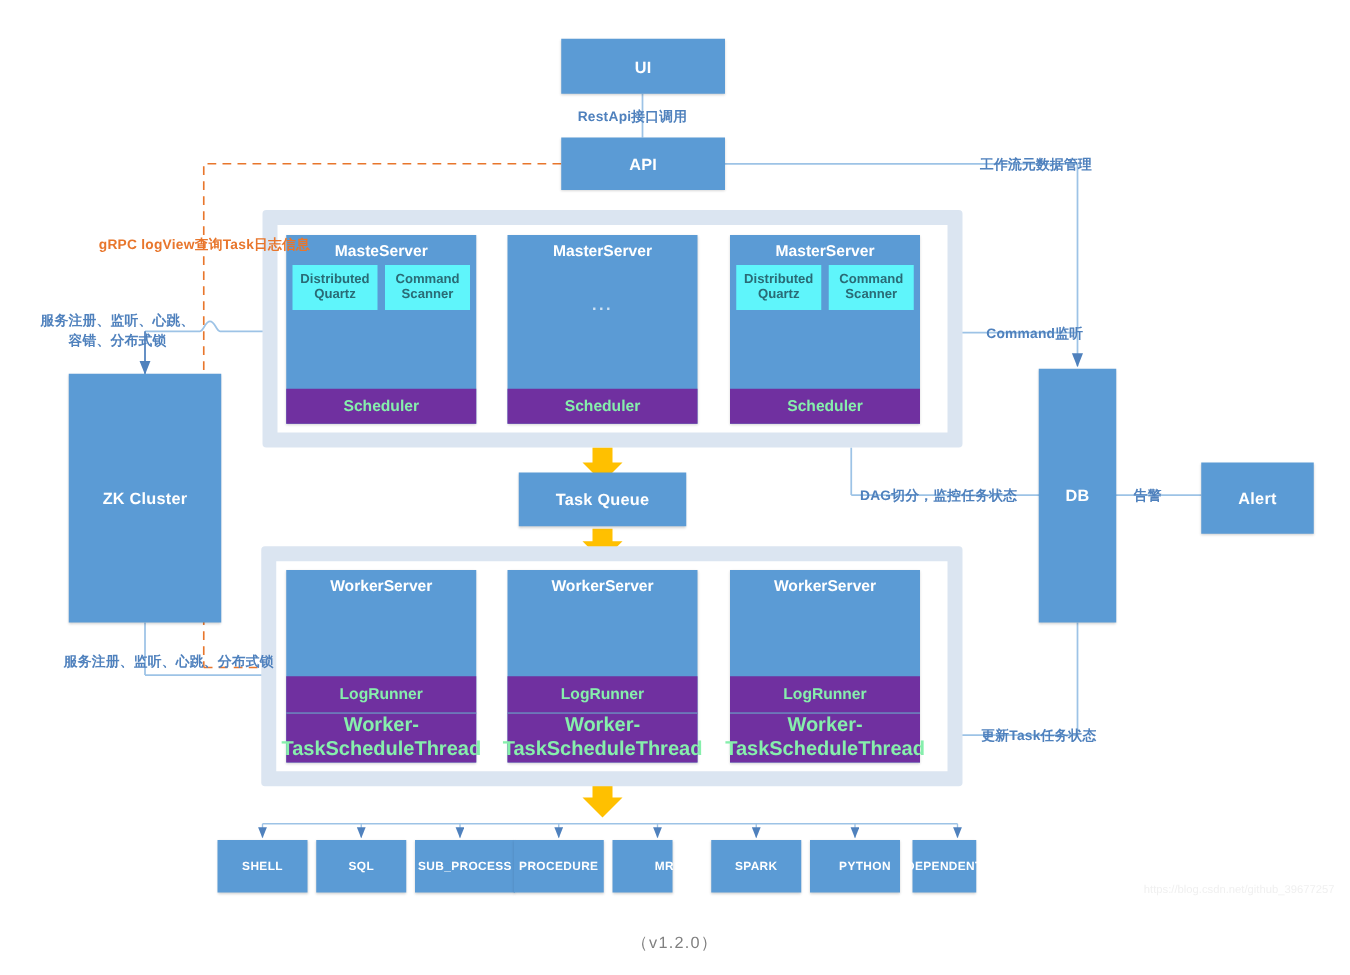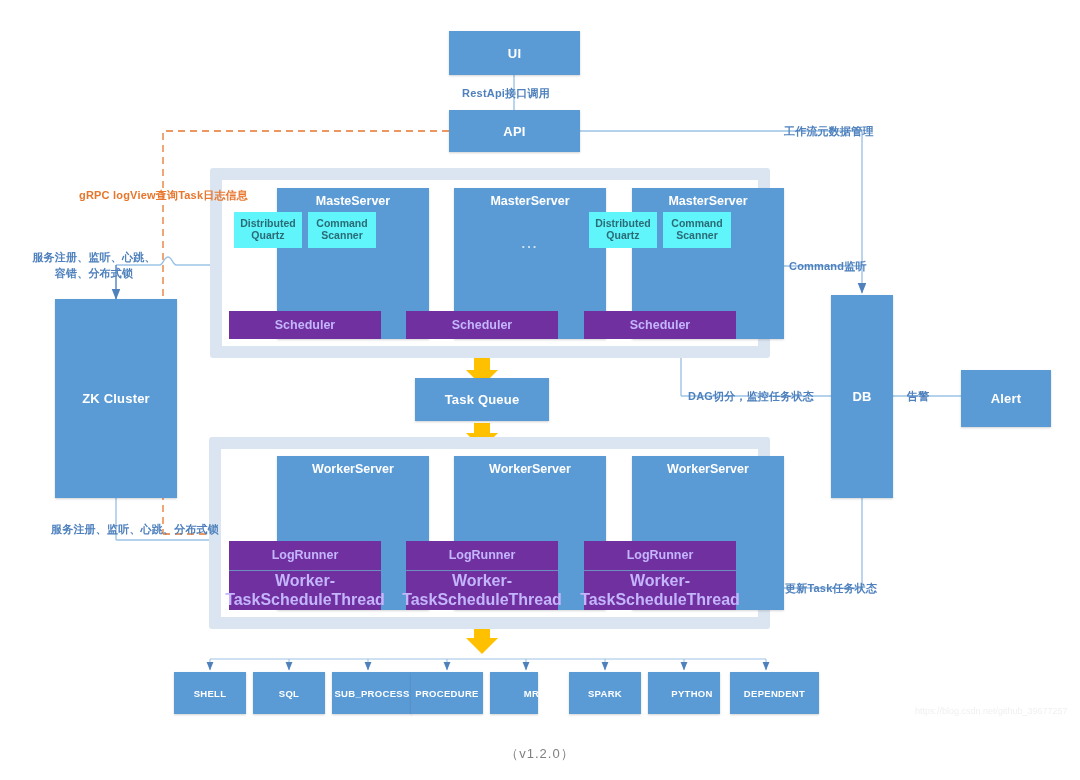"MasteServer" .srv { margin-left: 48px -> none }
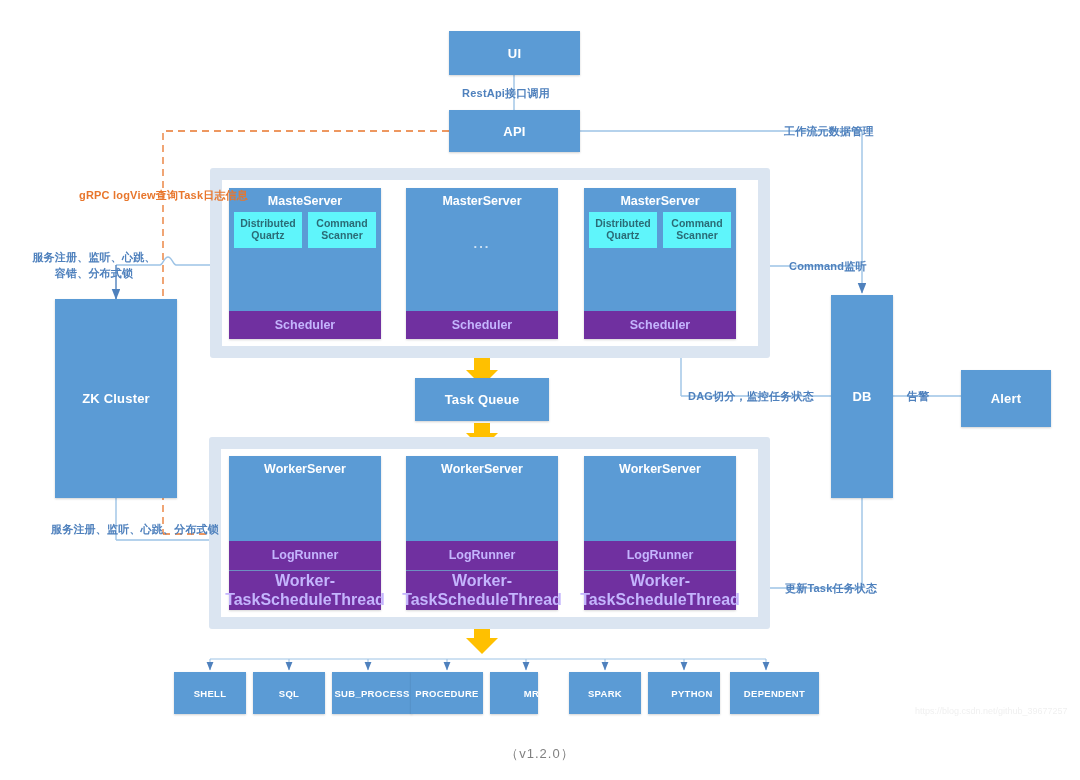"Scheduler" .band { color: #c4b5fd -> #86efac }
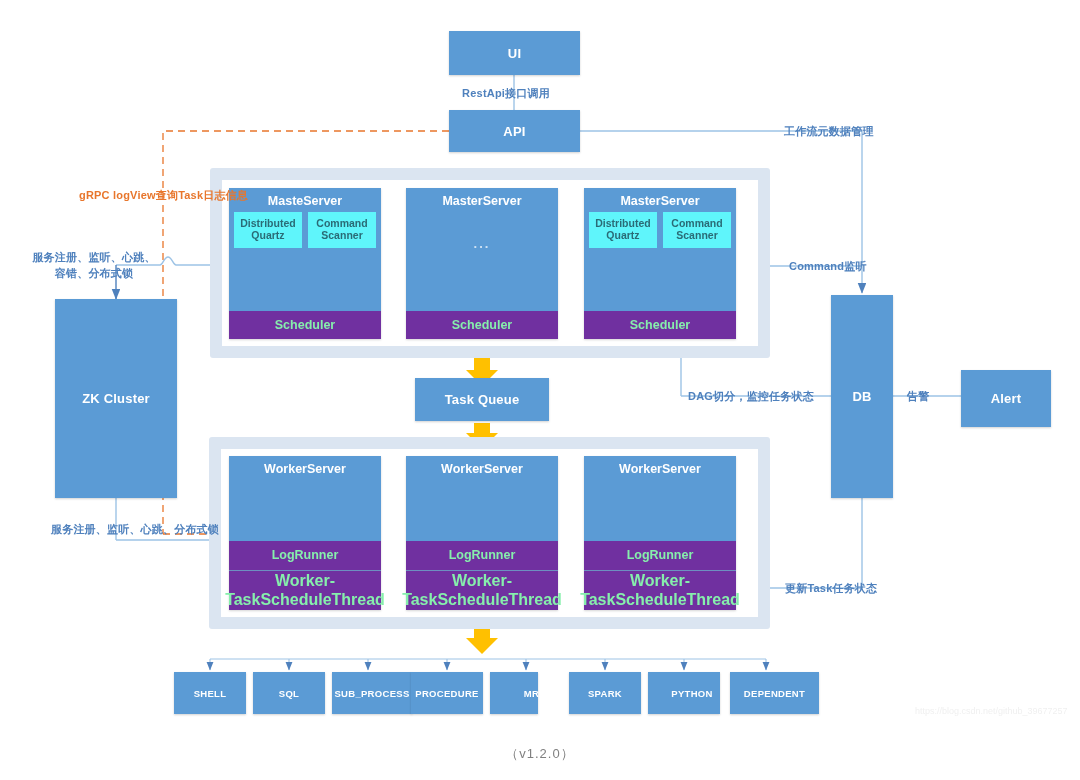"DEPENDENT" div.node { width: 89px -> 51px }
